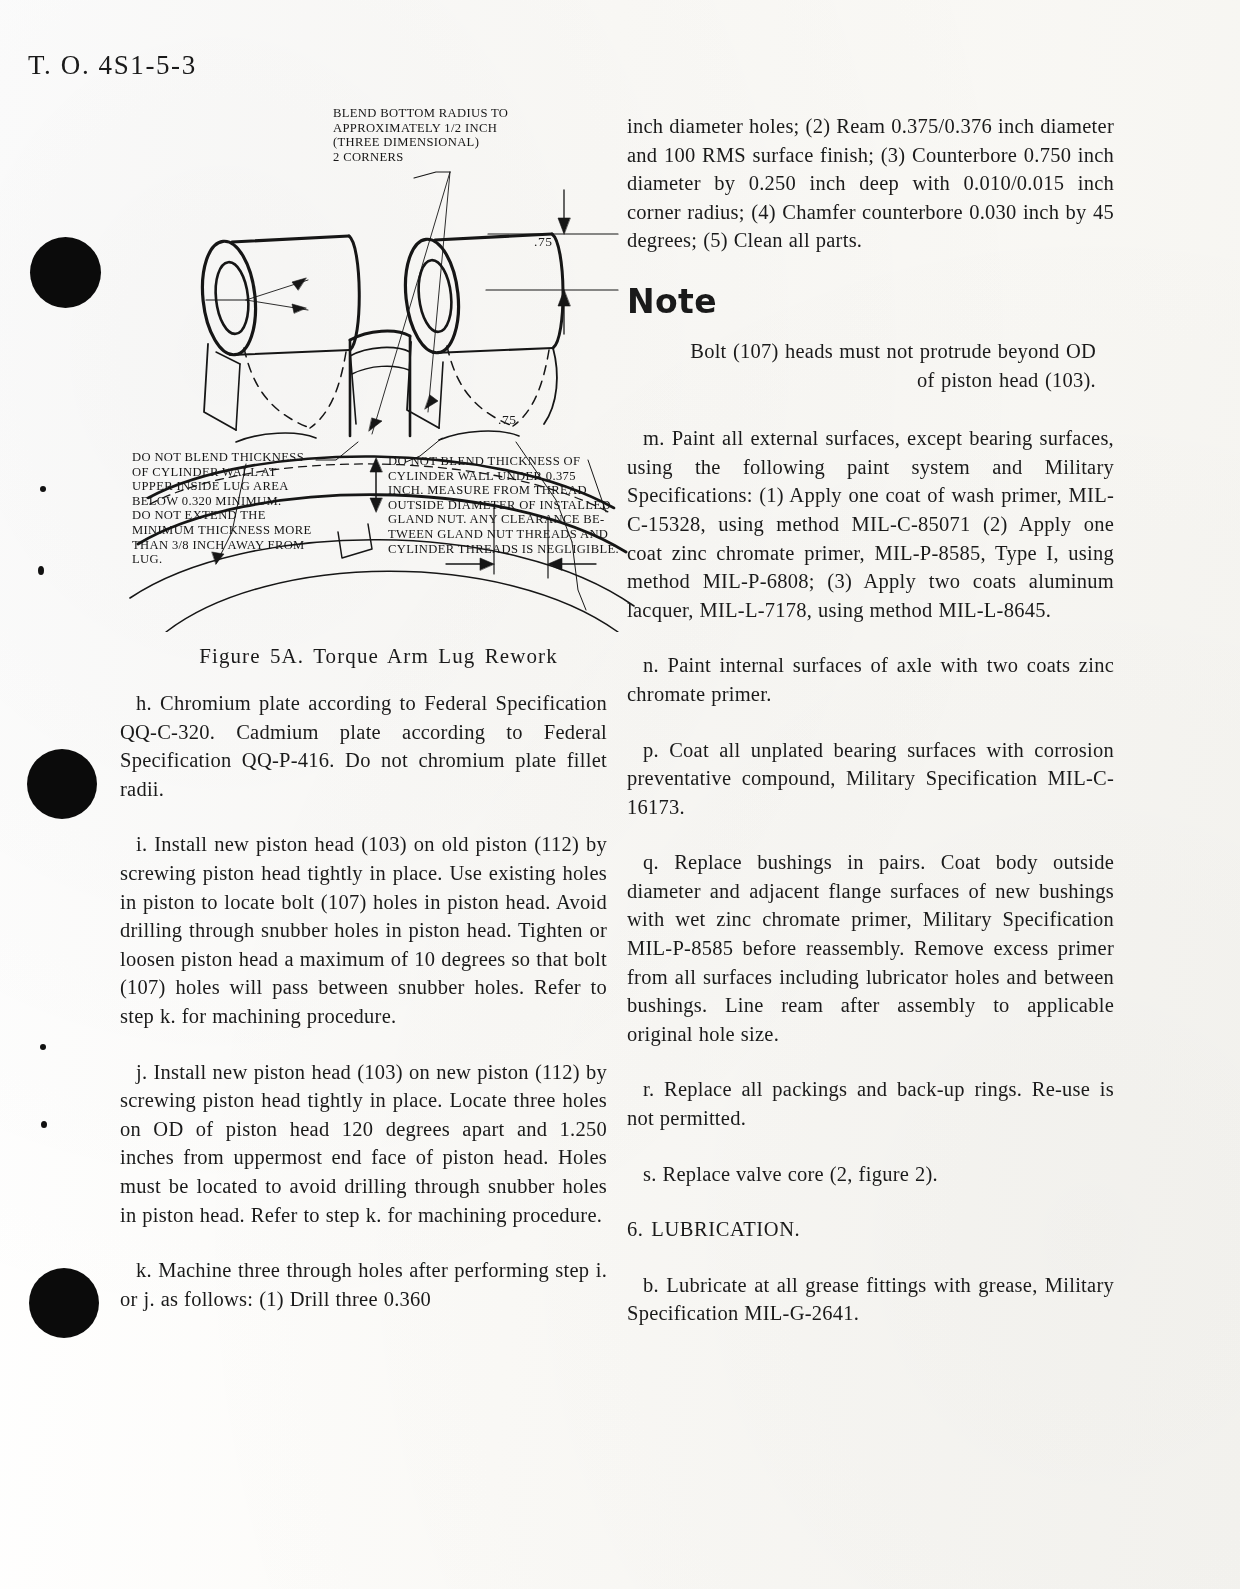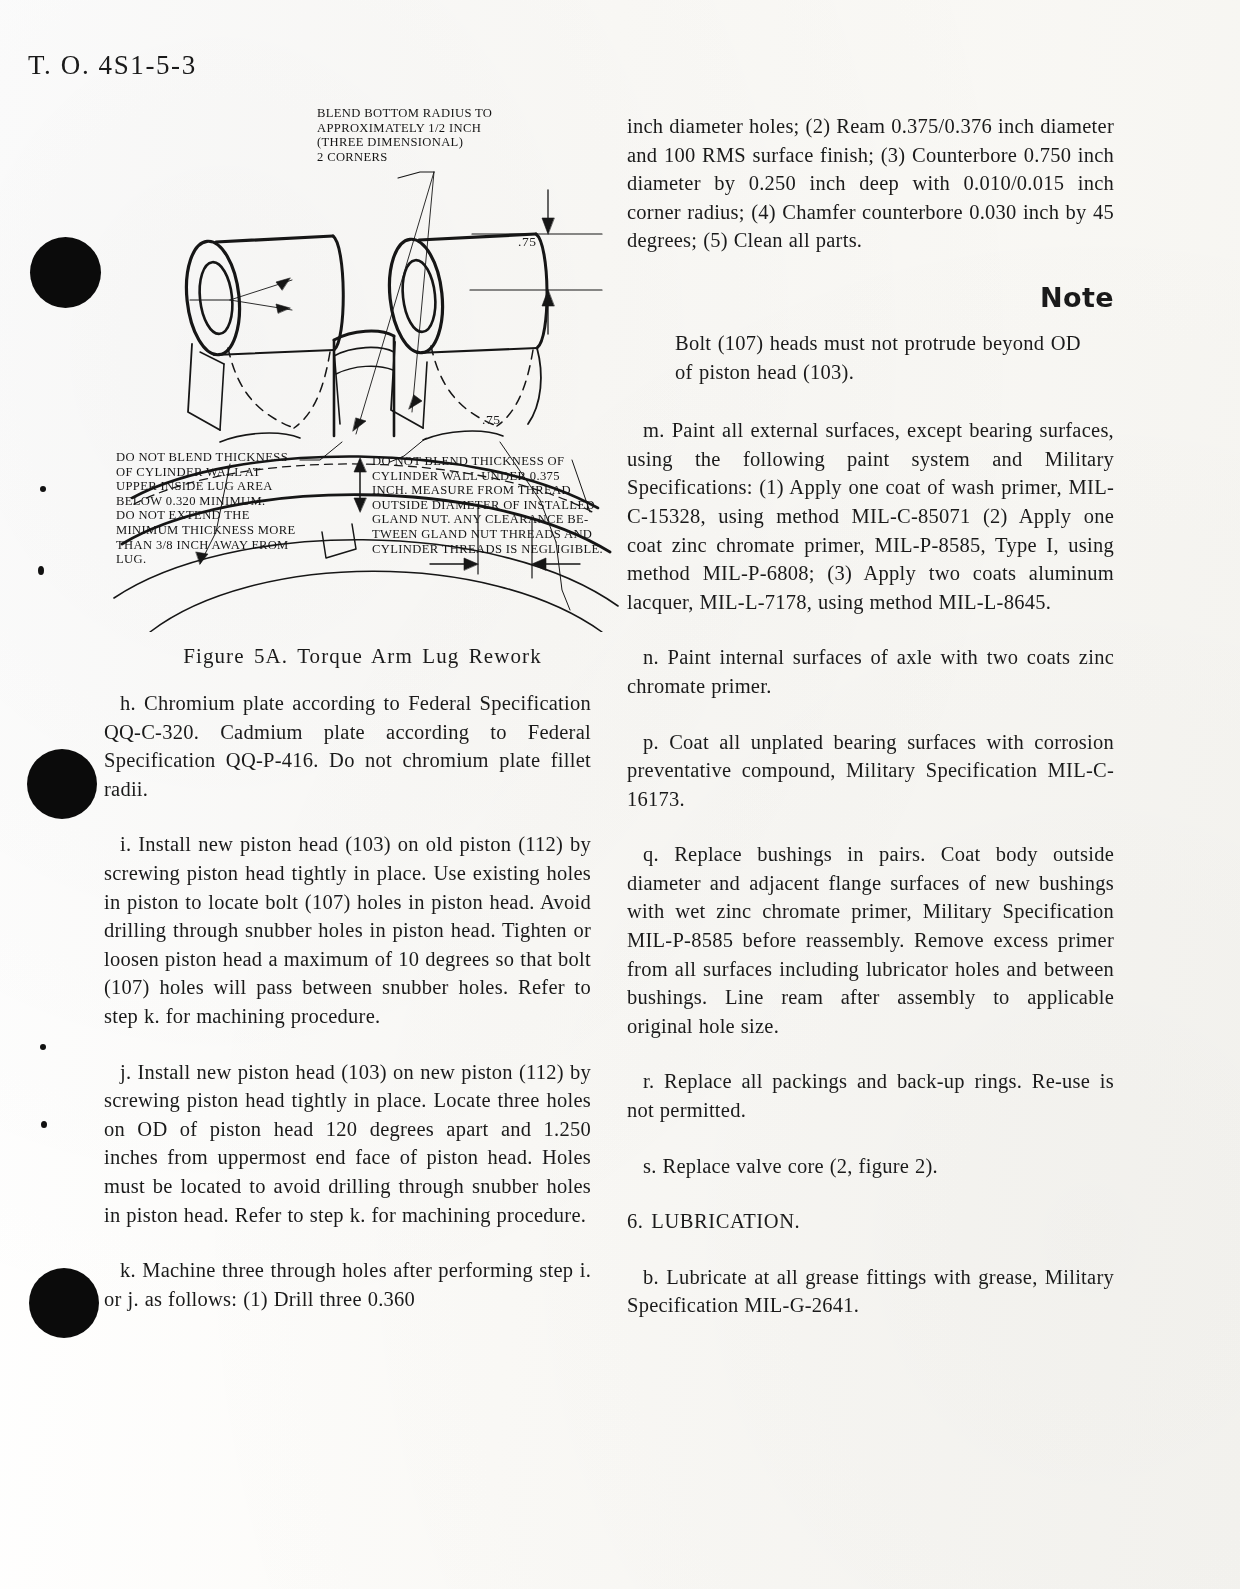"BLEND BOTTOM RADIUS TO" .col-left { left: 104px -> 120px }
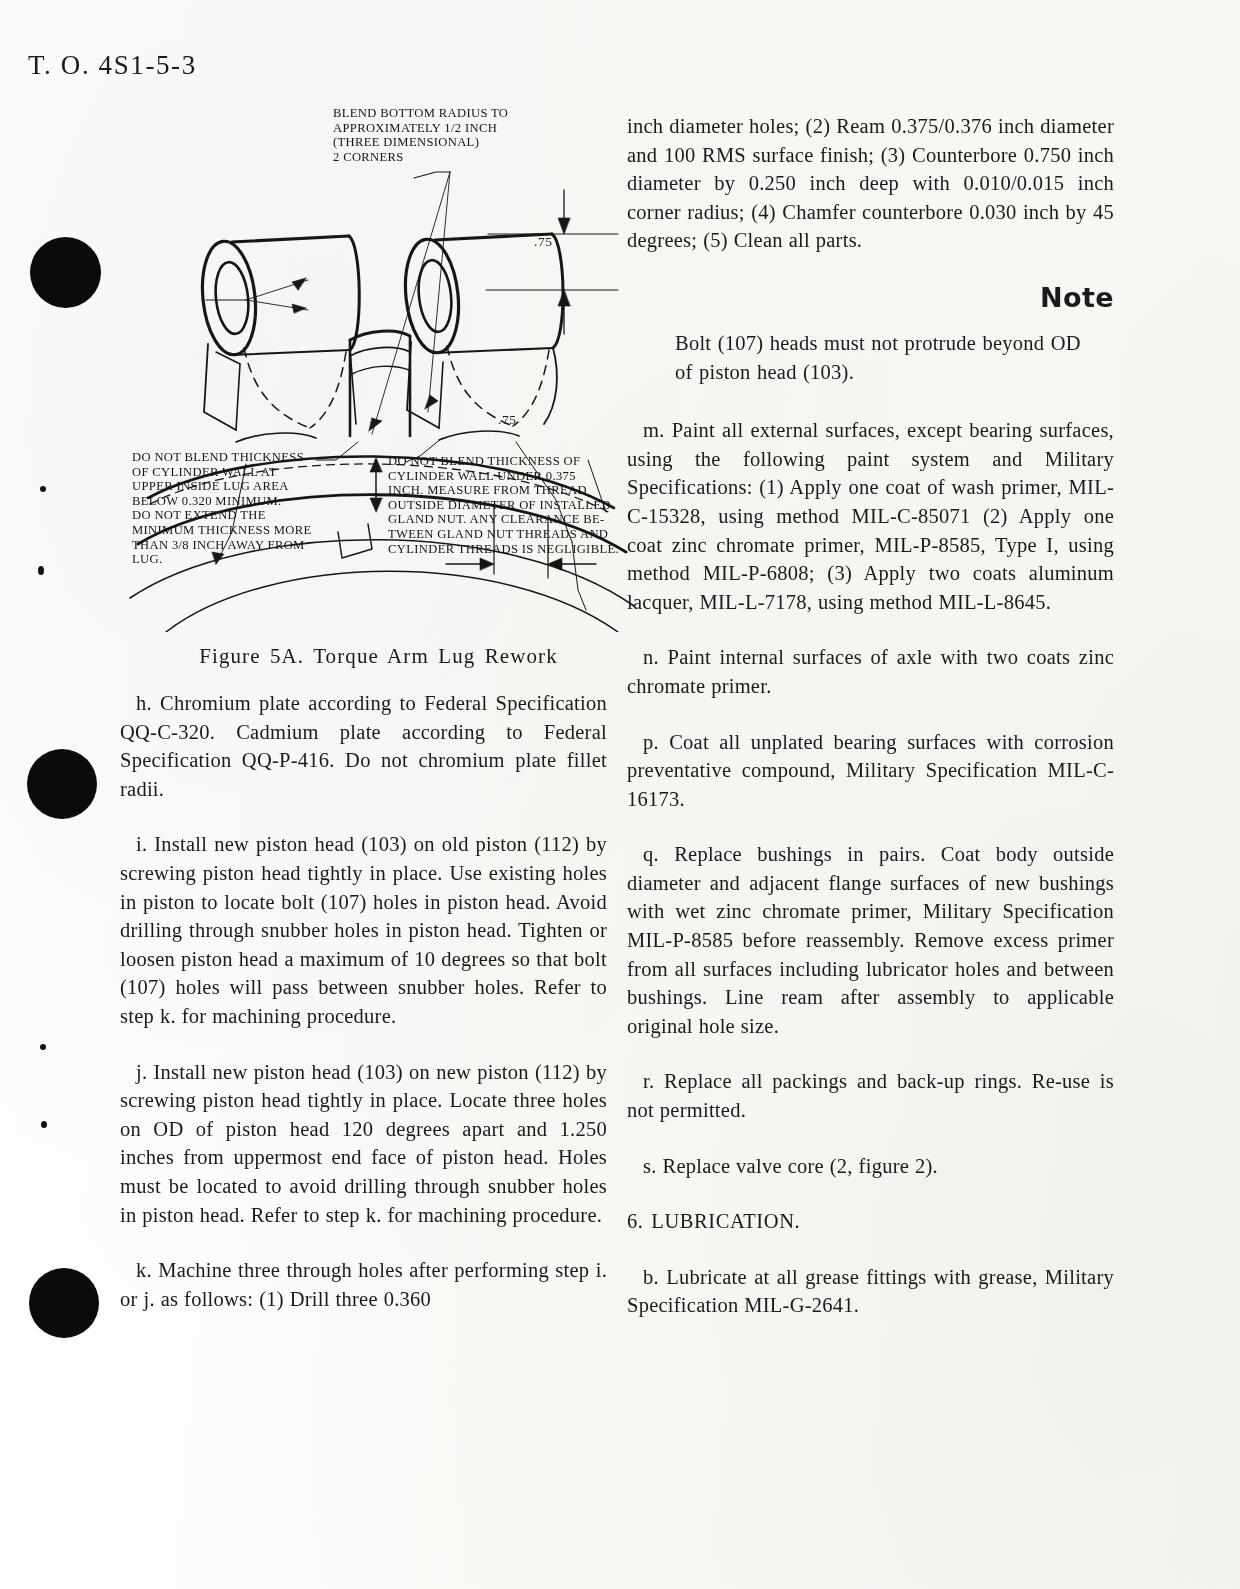"Note" .note-head { font-size: 27px -> 33px; text-align: right -> left }
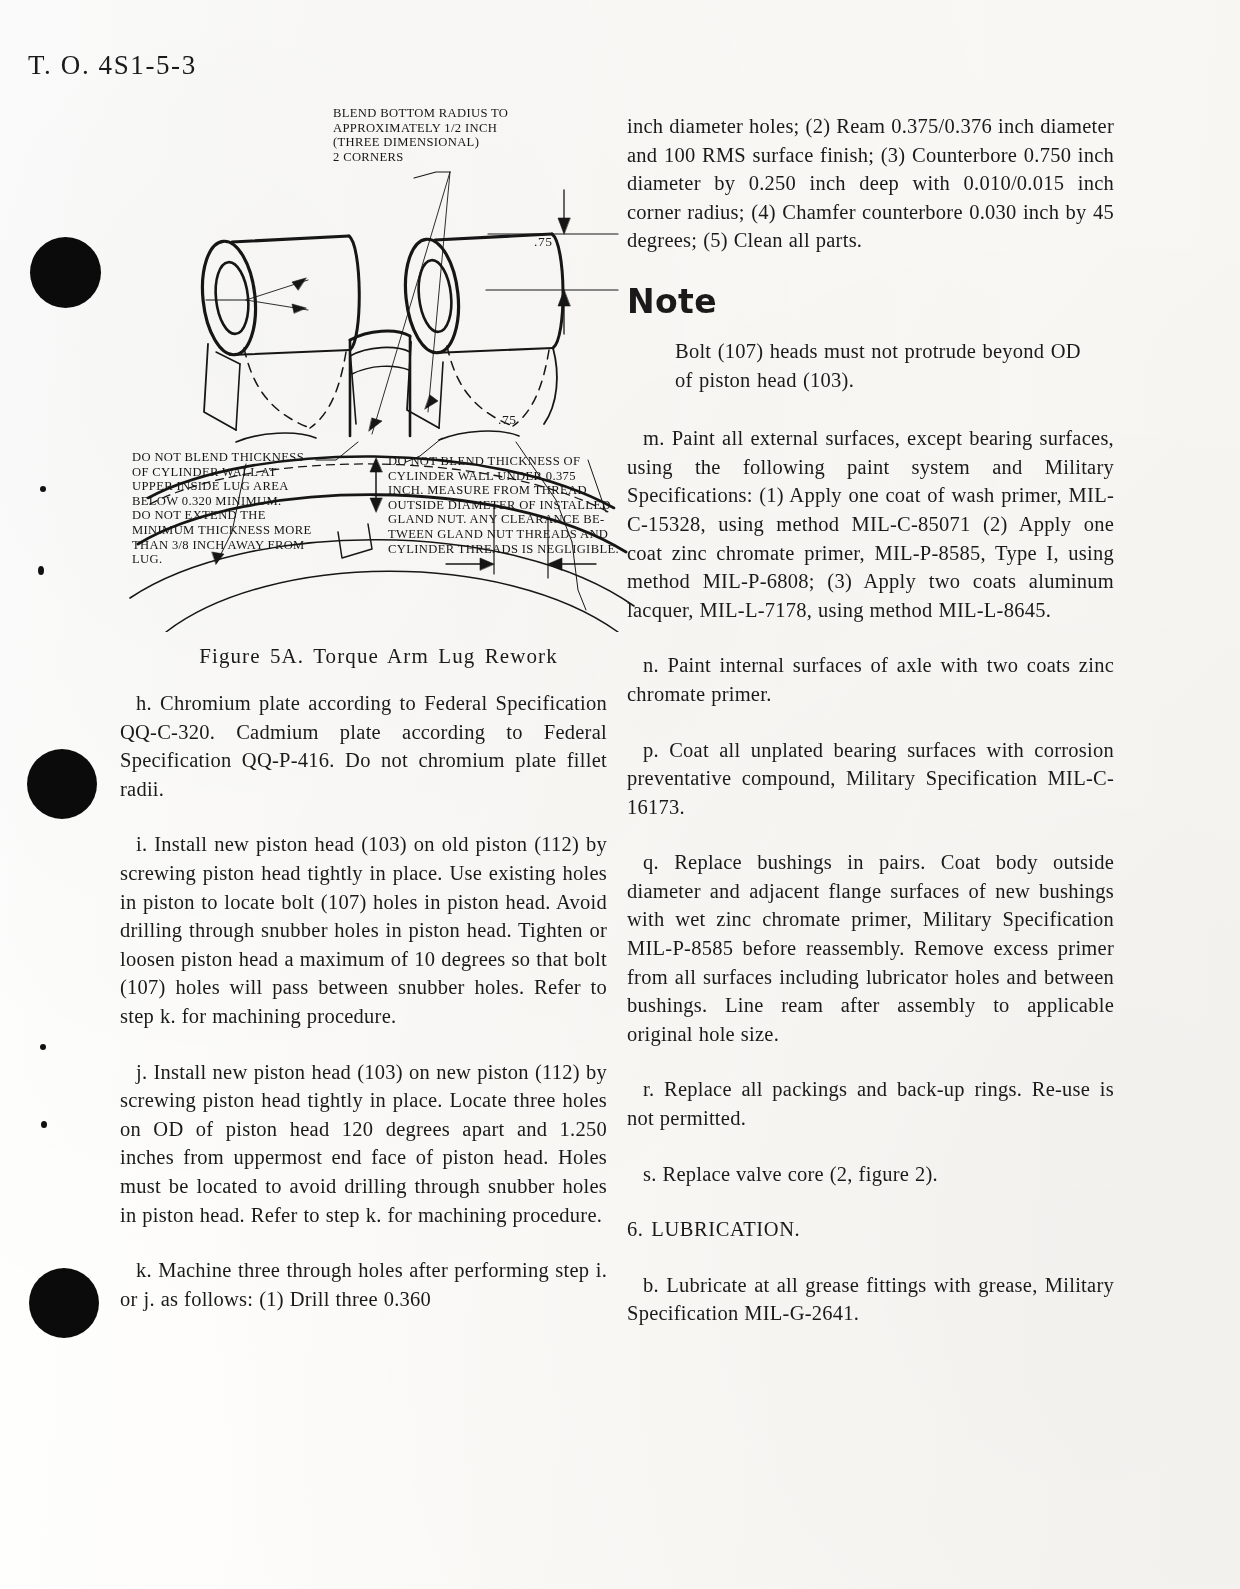"Bolt (107) heads must not" .note-body { text-align: left -> right }
